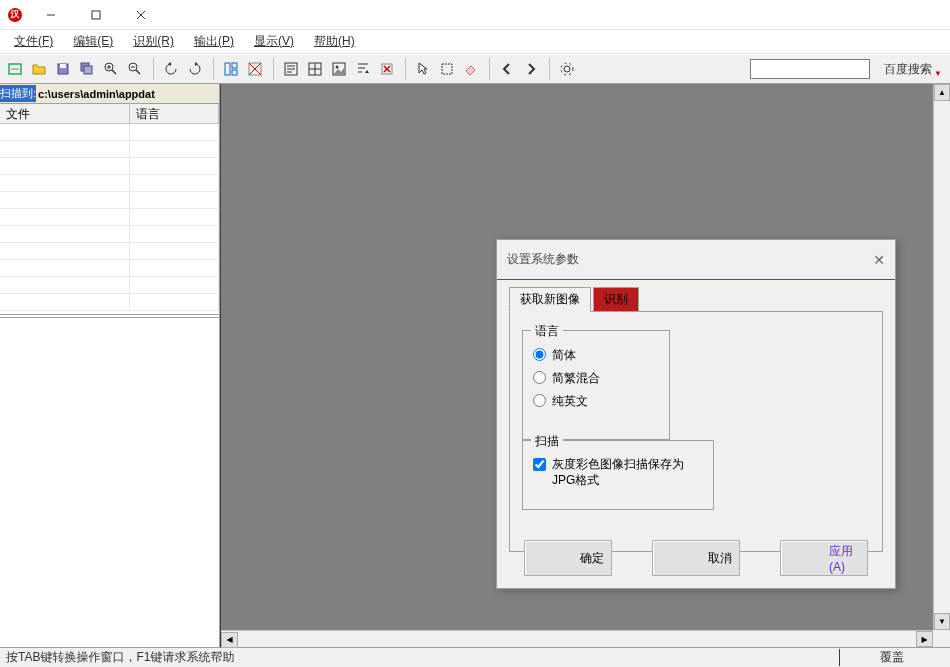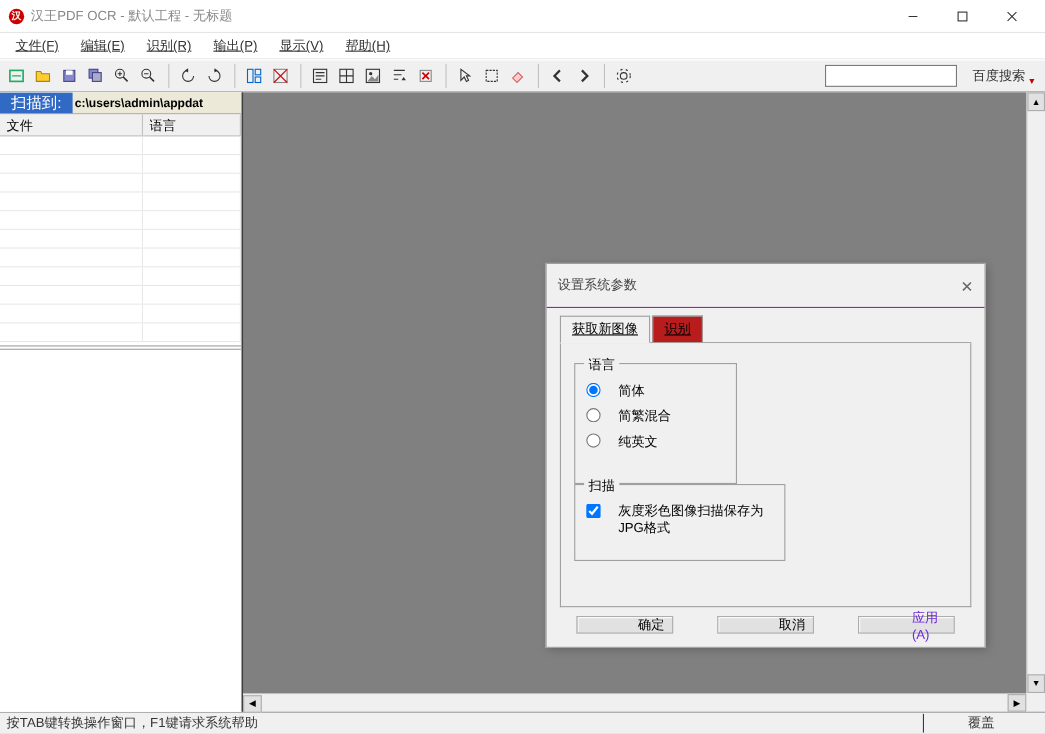"汉王PDF OCR - 默认工程 -" span.title-text { html: <span>汉王PDF OCR - 默认工程 - 无标题</span> -> none }
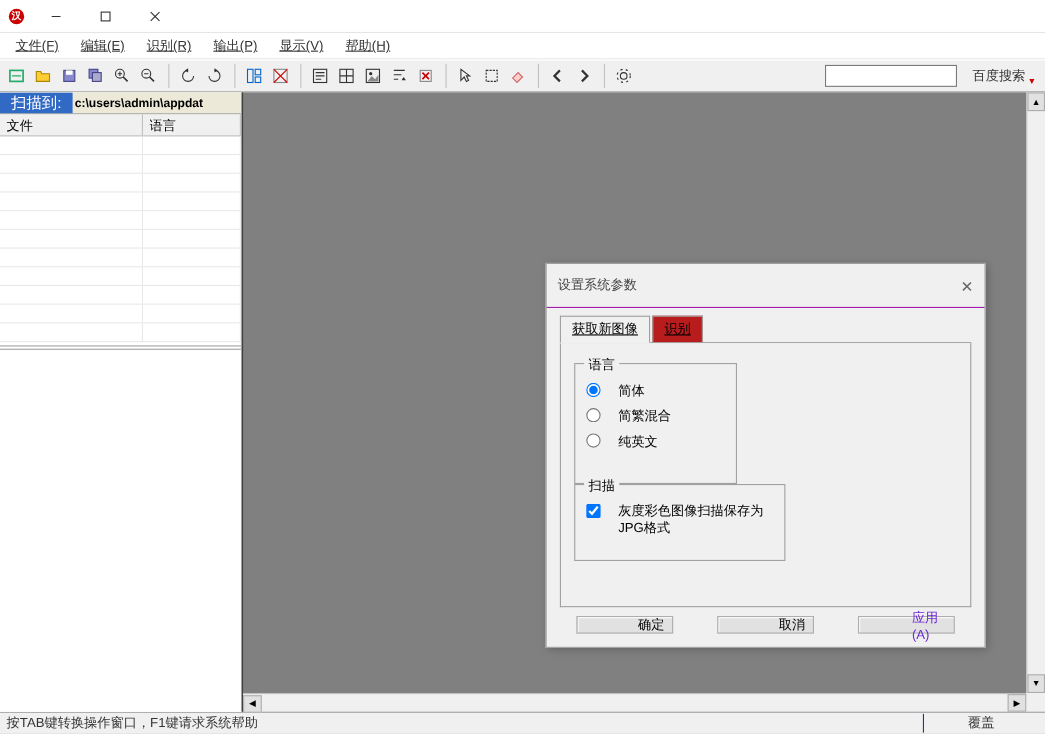"扫描到:" .left-header-label { font-size: 14px -> 11px; padding: 1px 10px -> 1px 0 }
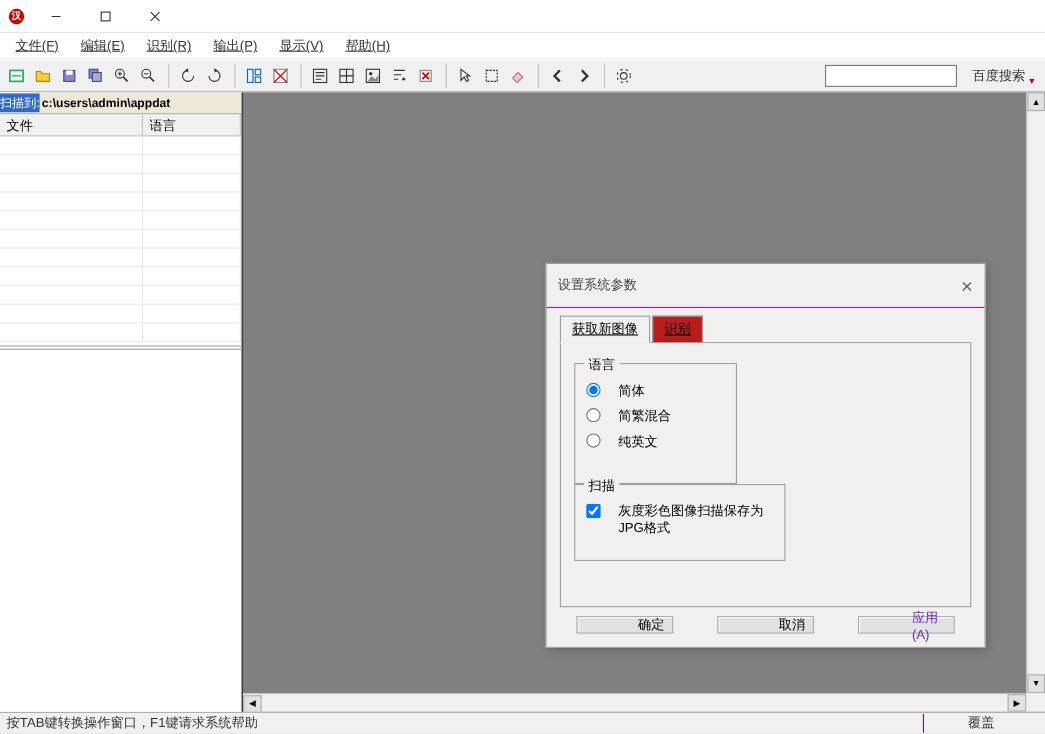"获取新图像" .dialog-body { text-decoration: underline -> none }
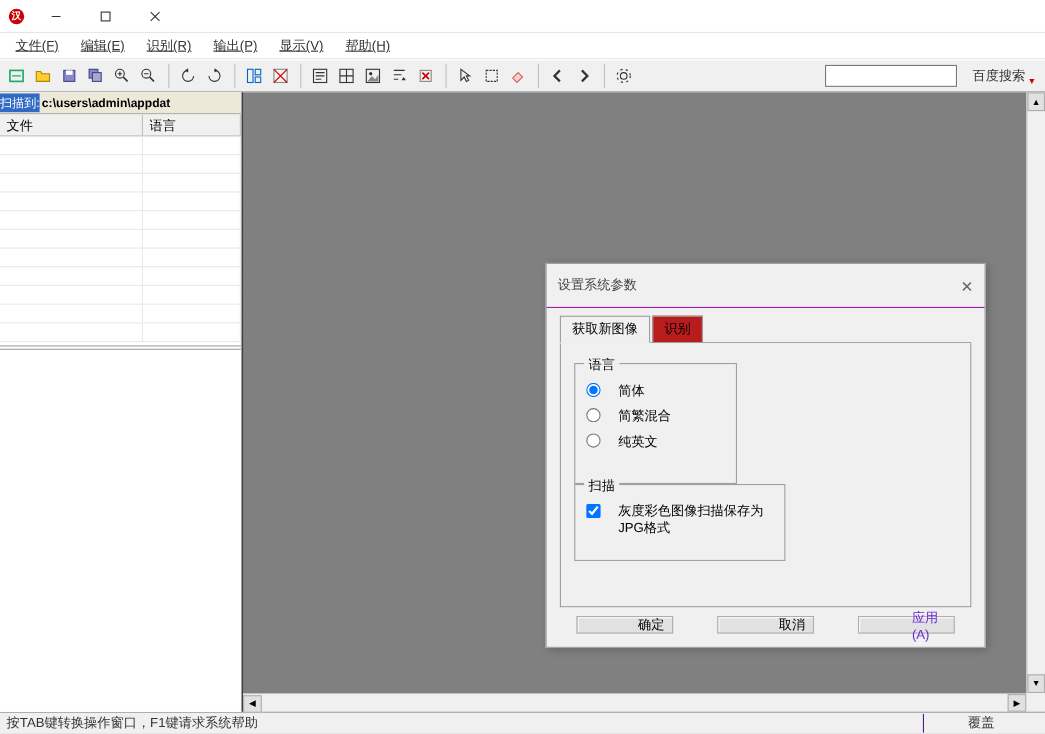"简体" .radio-row, .check-row { gap: 16px -> 6px }
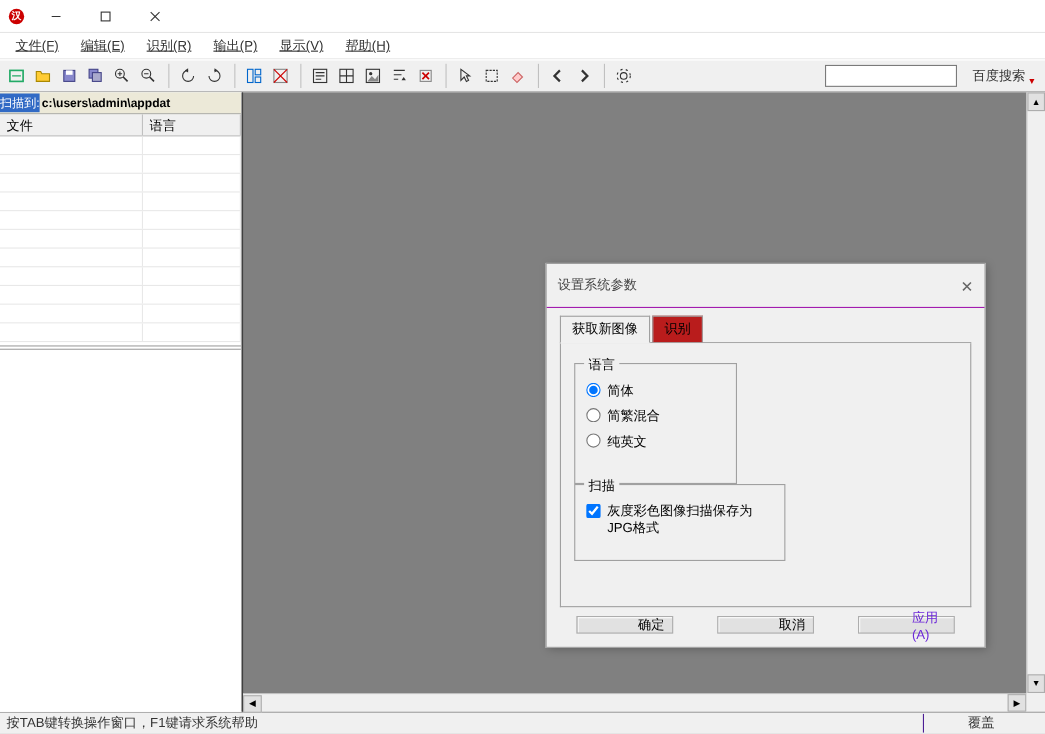"确定" .dlg-btn { height: 16px -> 36px }
